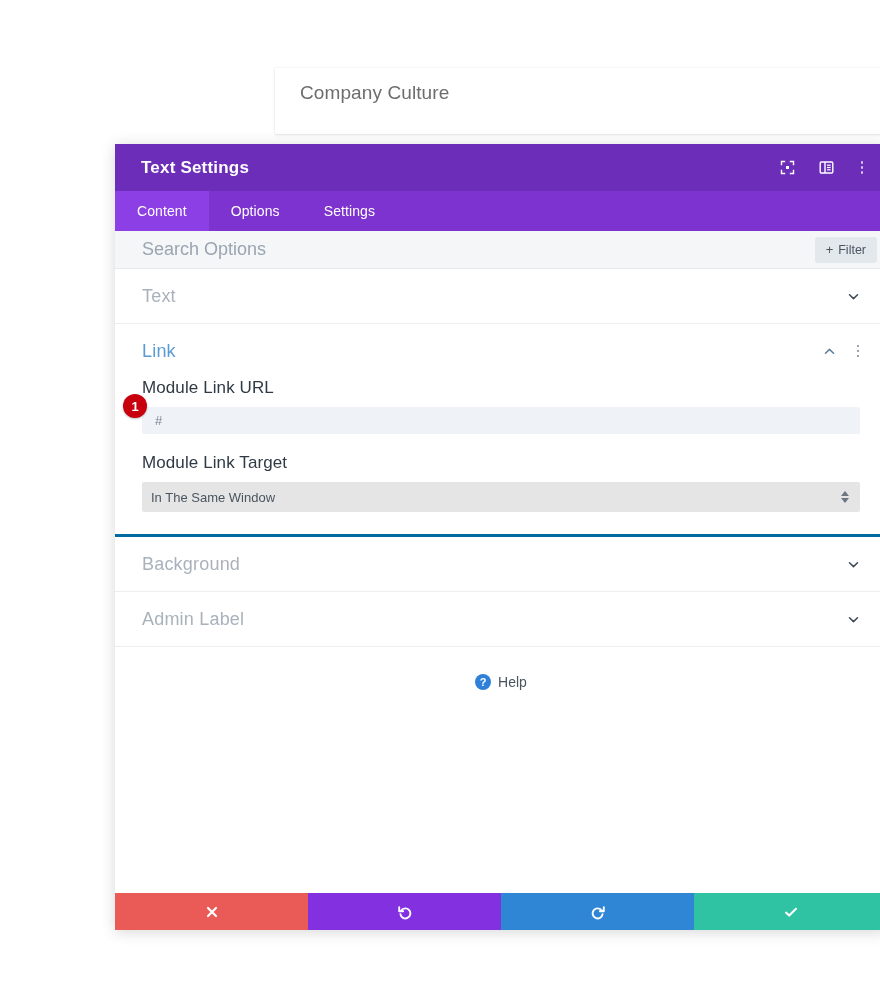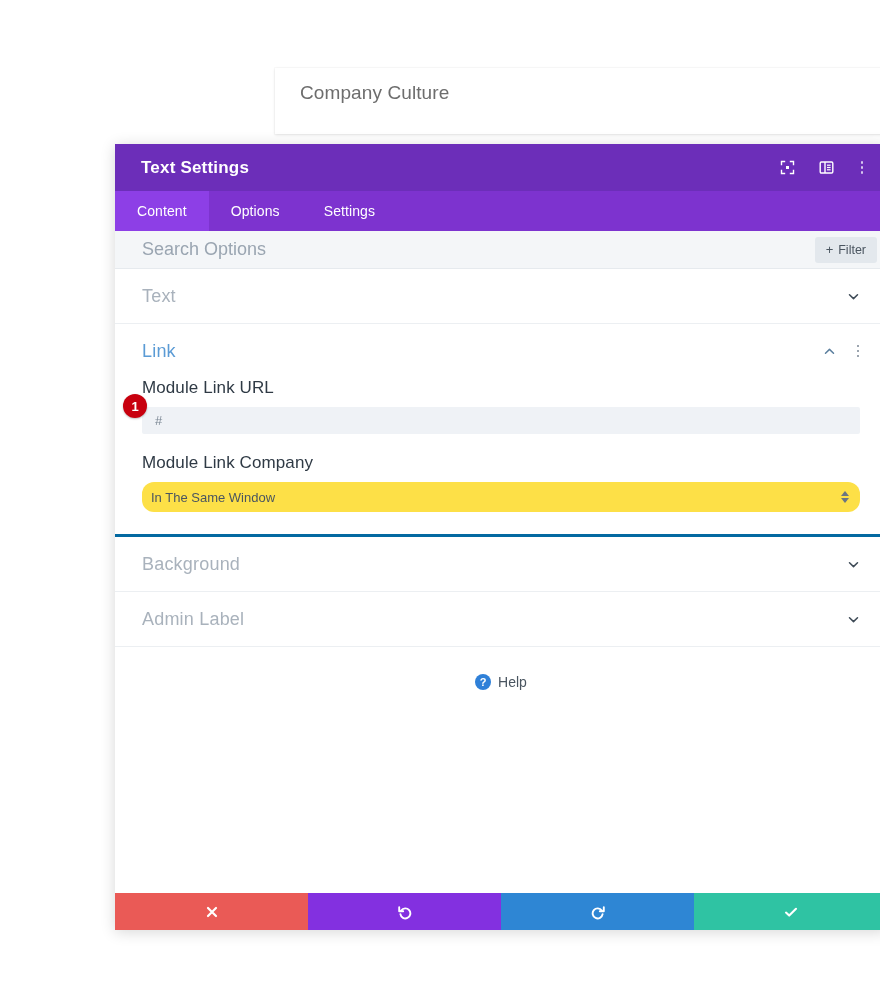"Module Link Company" label.field-label { text: Company -> Target }
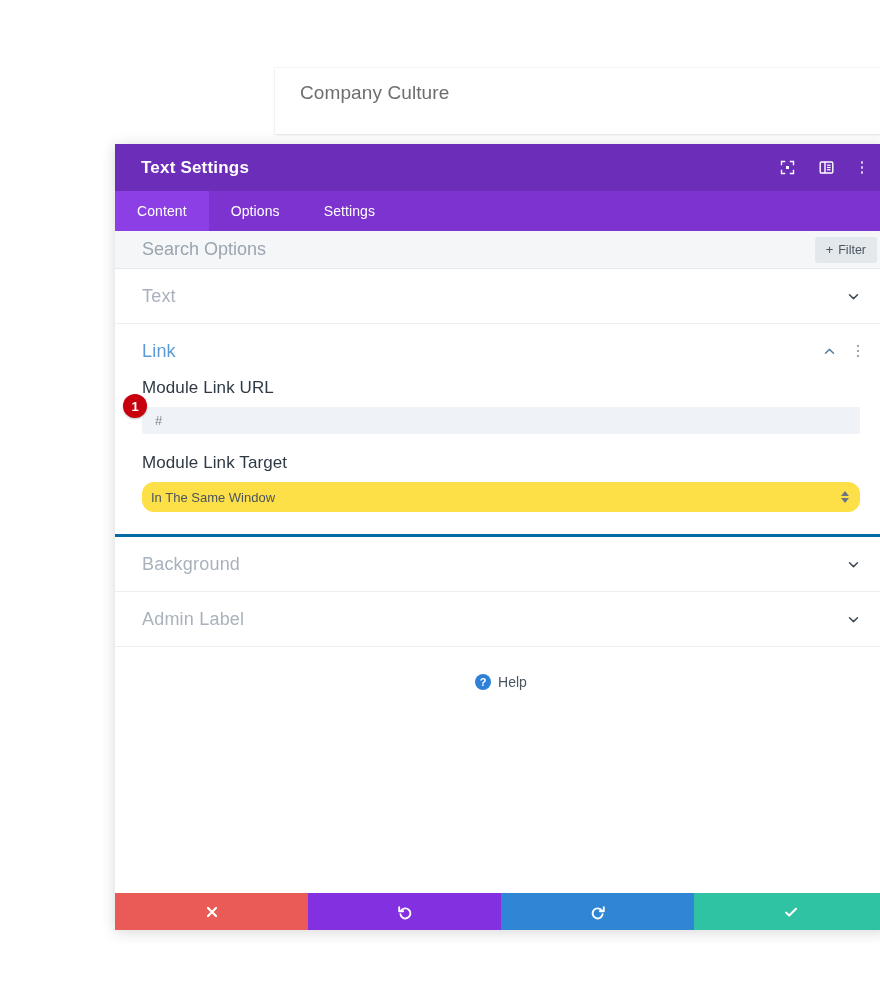"In The Same Window" .field-select { background: #fde047 -> #e5e5e5; border-radius: 12px -> 2px }
